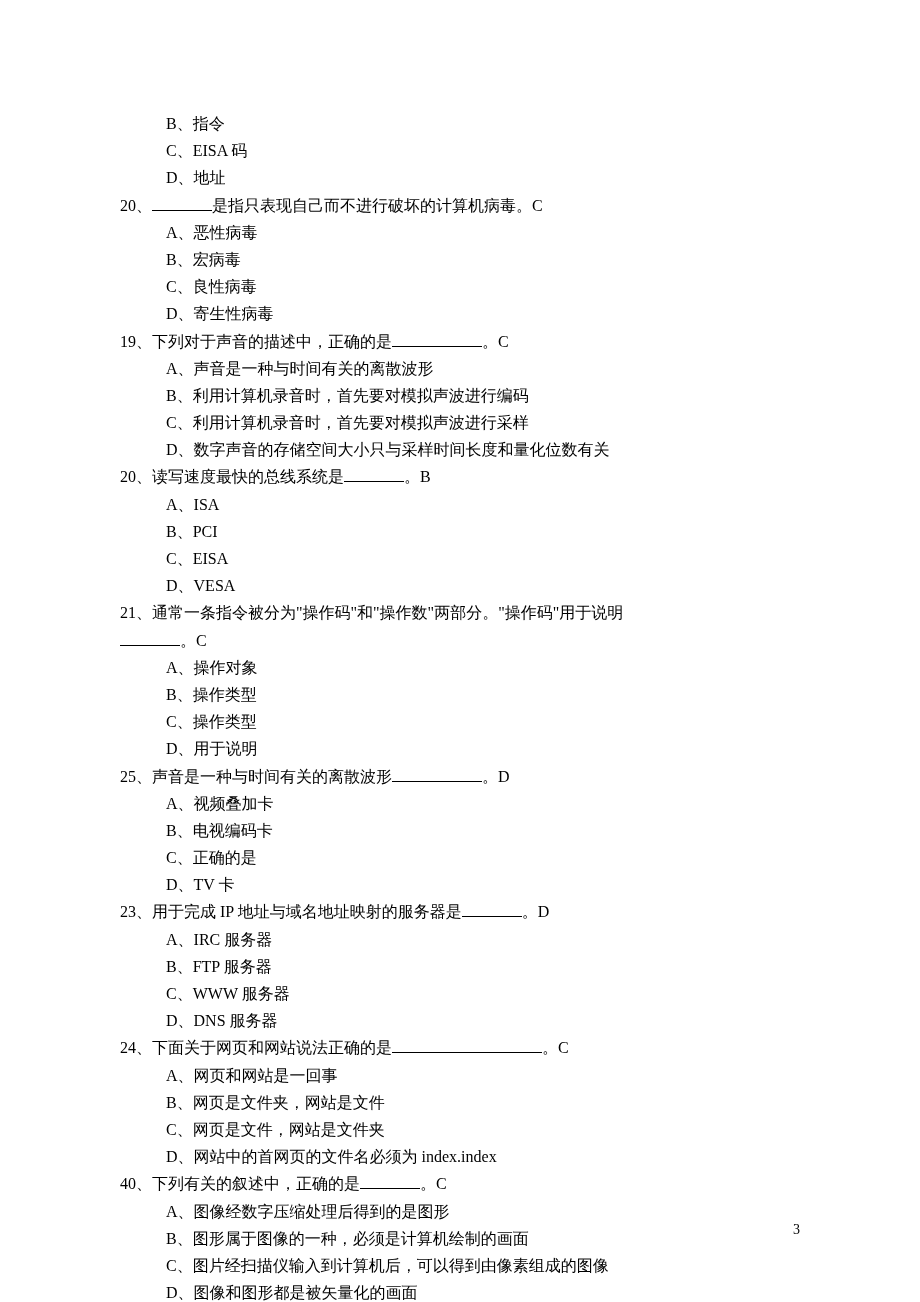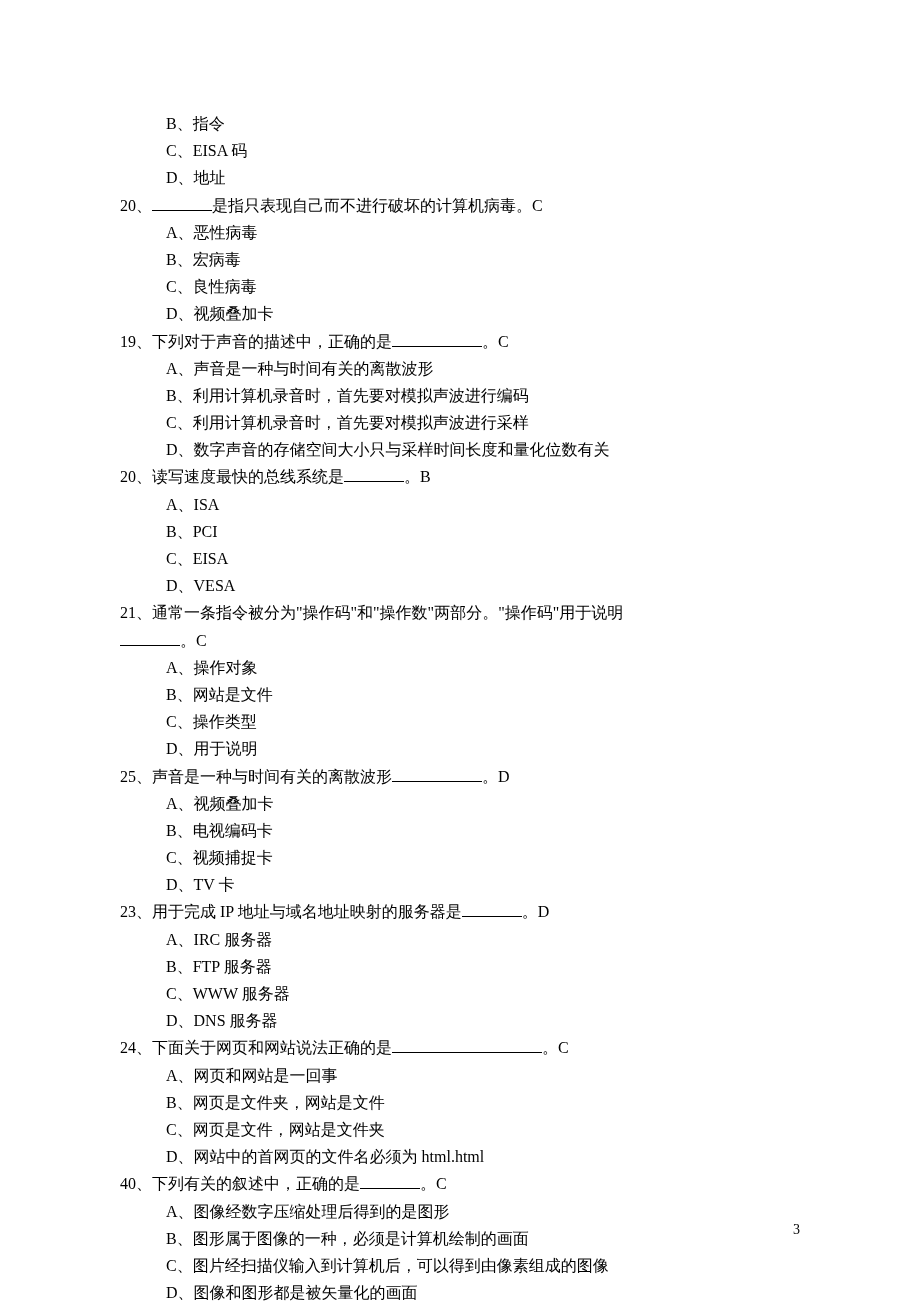"D、视频叠加卡" div.option { text: 视频叠加卡 -> 寄生性病毒 }
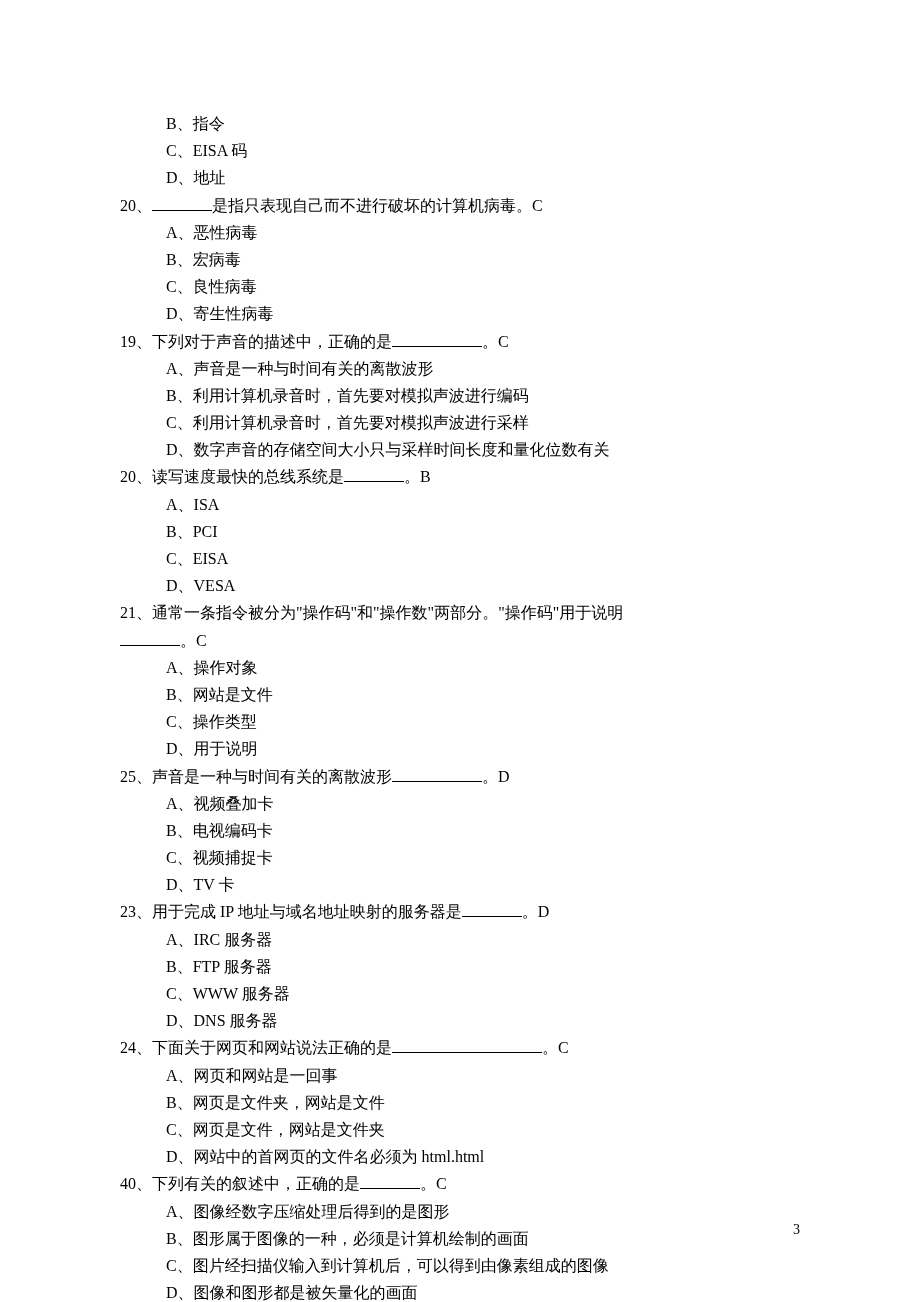"B、网站是文件" div.option { text: 网站是文件 -> 操作类型 }
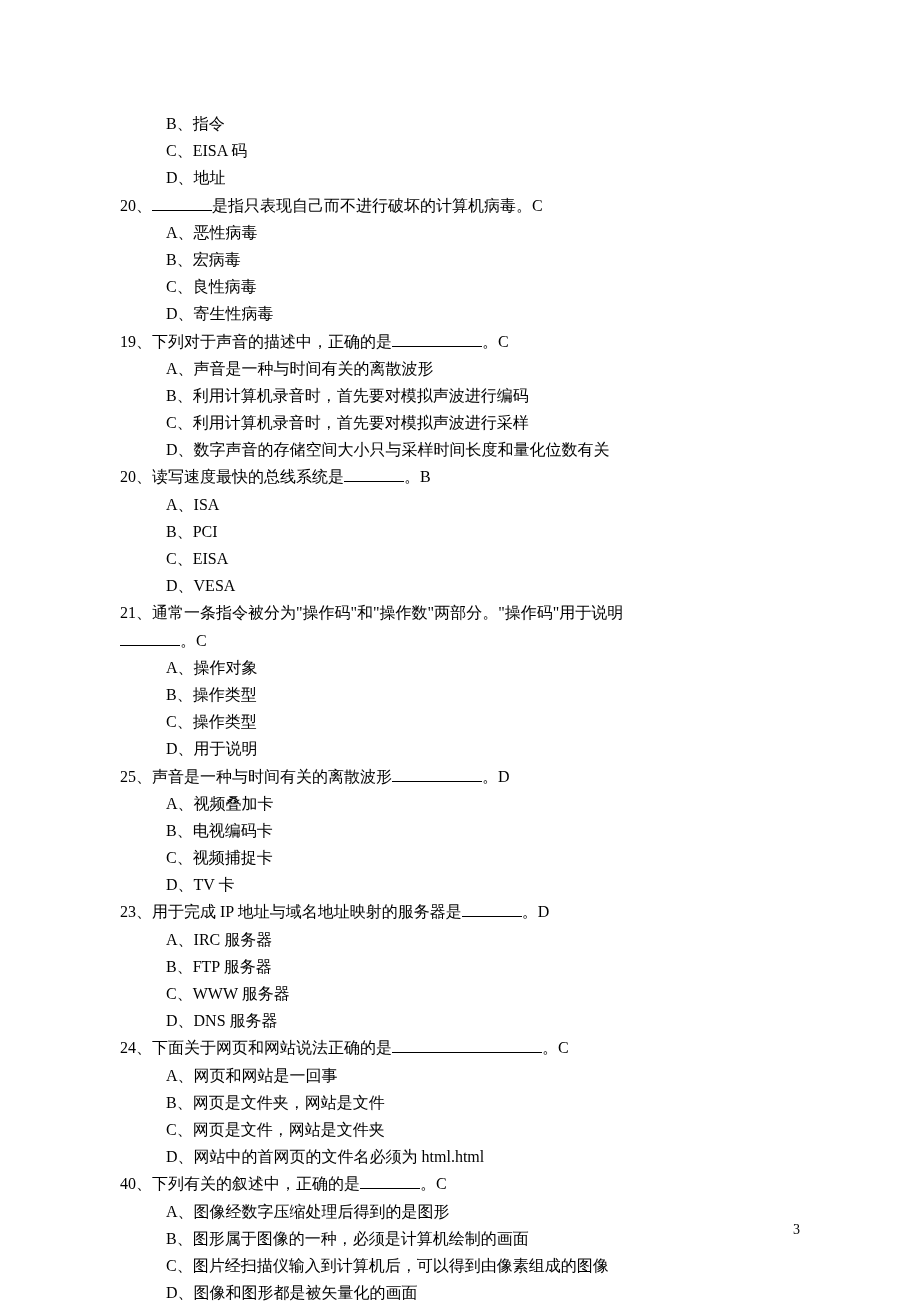"C、视频捕捉卡" div.option { text: 视频捕捉卡 -> 正确的是 }
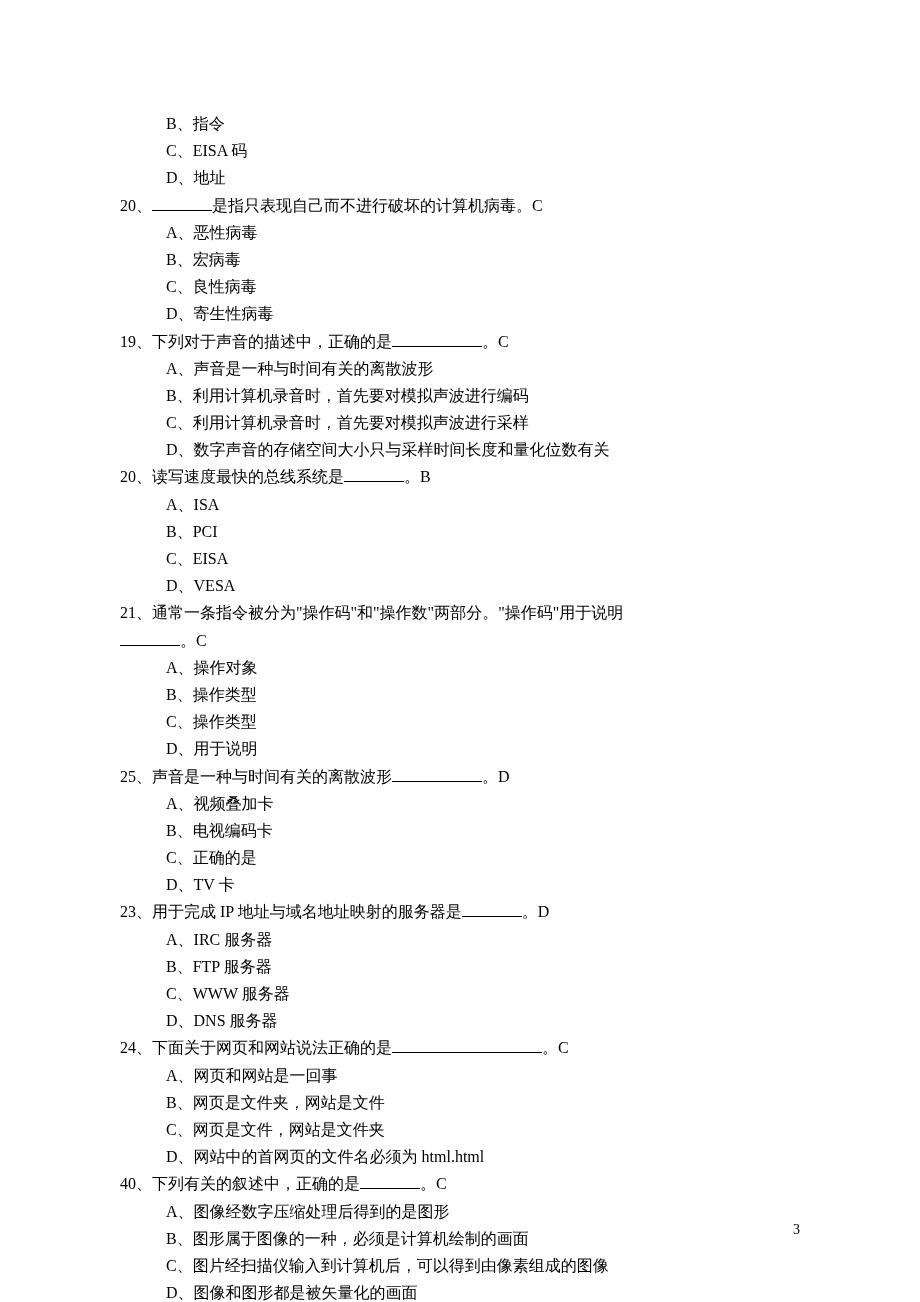"D、网站中的首网页的文件名必须为 html.html" div.option { text: html.html -> index.index }
